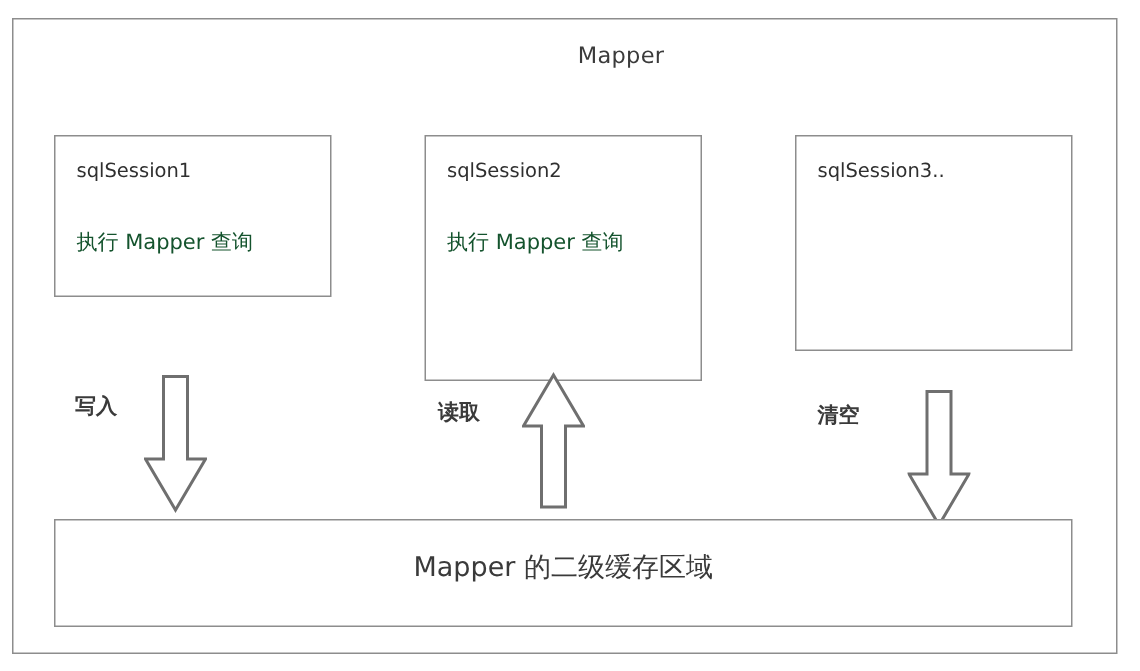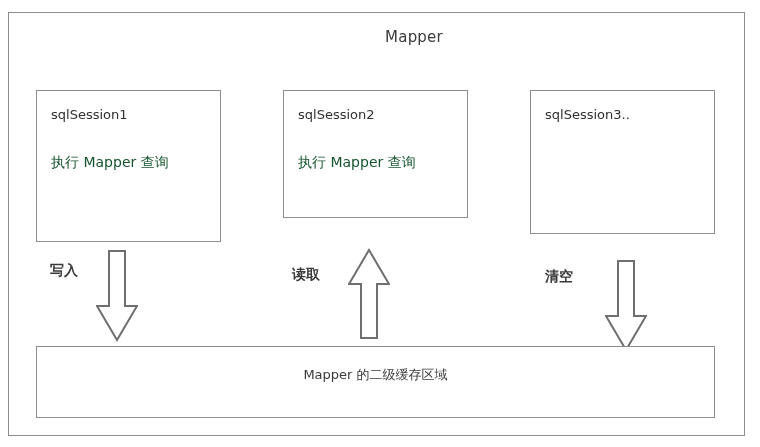"sqlSession1" .session-box.s1 { height: 152px -> 108px }
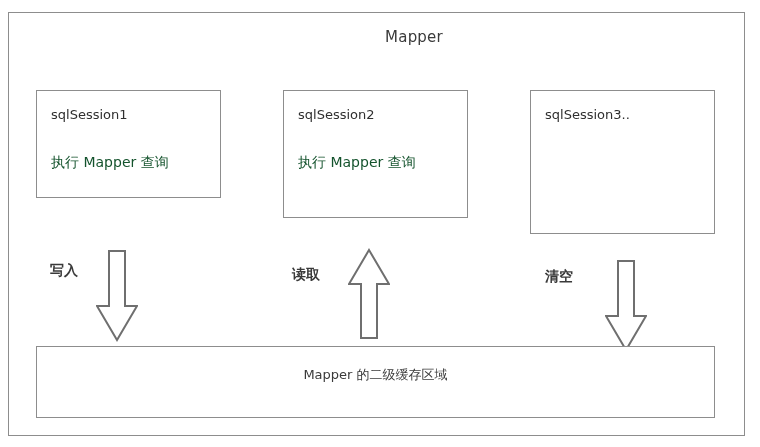"sqlSession2" .session-box.s2 { height: 128px -> 164px }
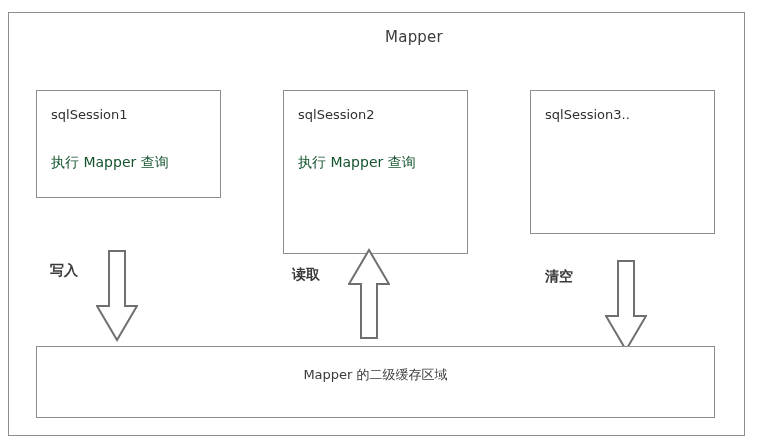"Mapper 的二级缓存区域" .cache-label { font-size: 13px -> 18px }
